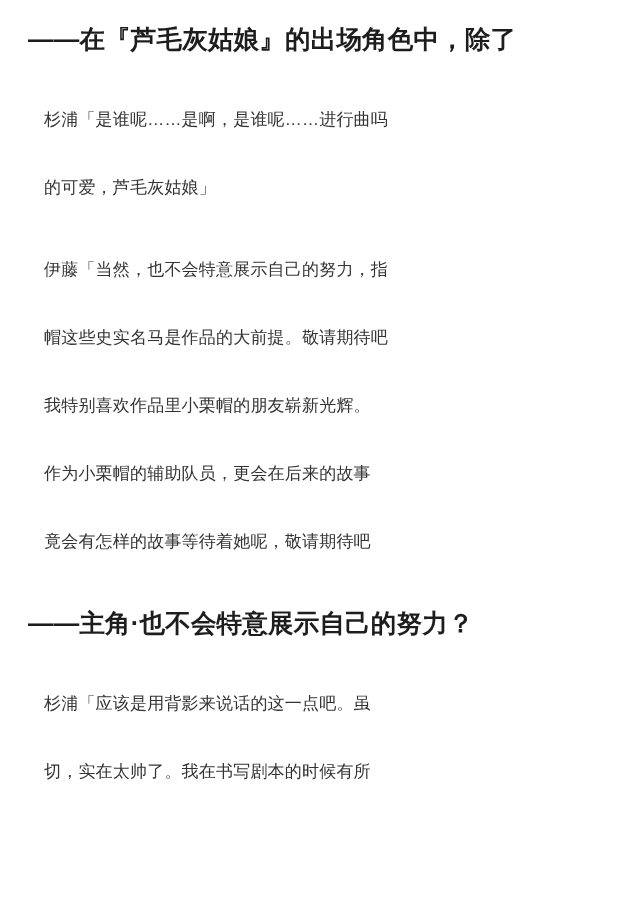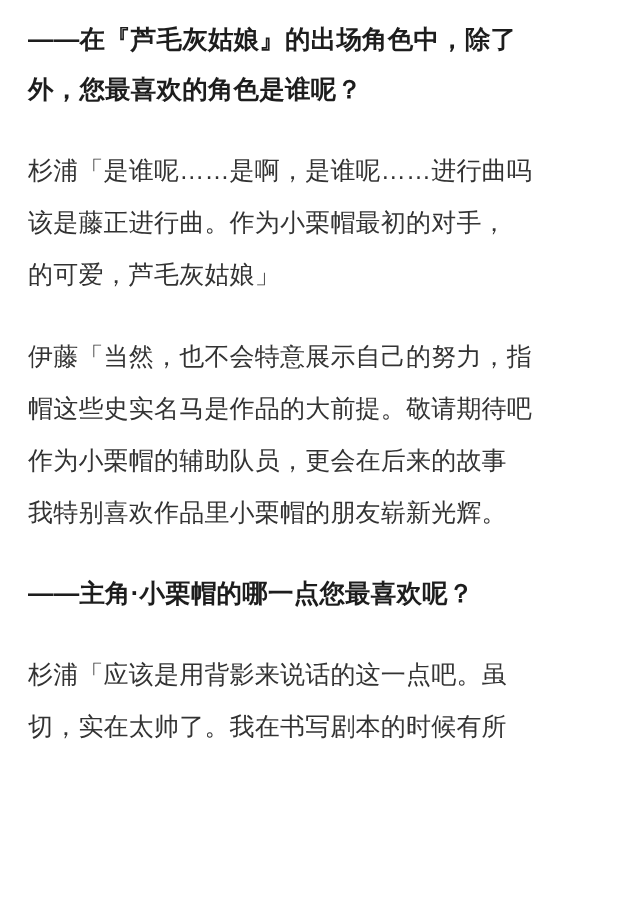"外，您最喜欢的角色是谁呢？" p.question { html: <p>外，您最喜欢的角色是谁呢？</p> -> none }
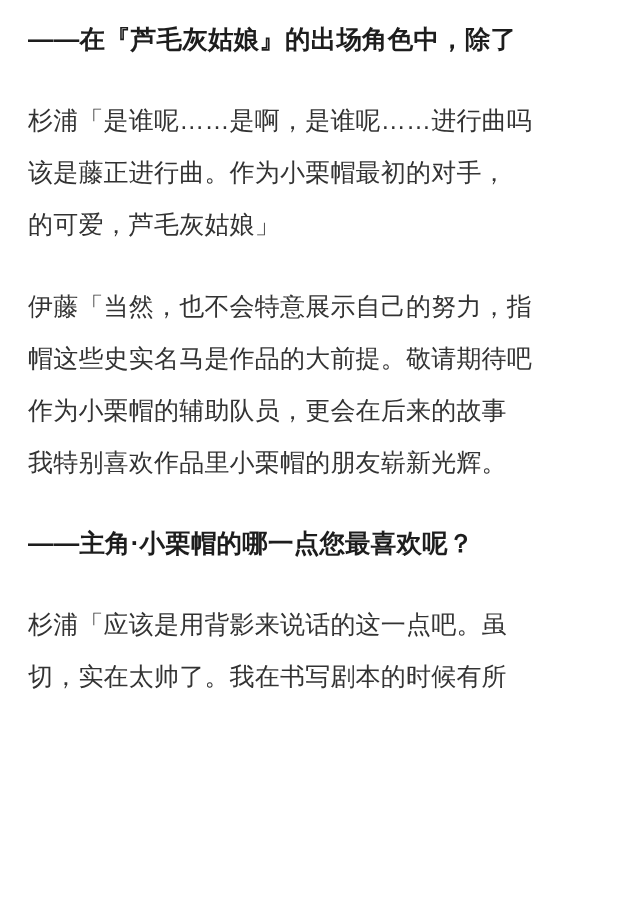"杉浦「是谁呢……是啊，是谁呢……进行曲吗" p.para { font-size: 25px -> 17px; margin: 0 -> 16px }
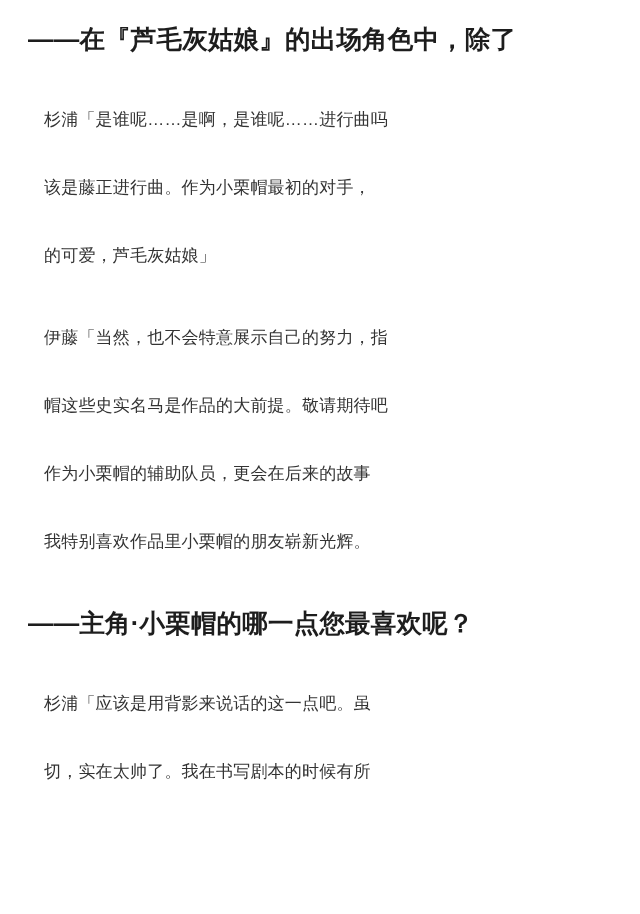"该是藤正进行曲。作为小栗帽最初的对手，" p.para { html: <p>该是藤正进行曲。作为小栗帽最初的对手，</p> -> none }
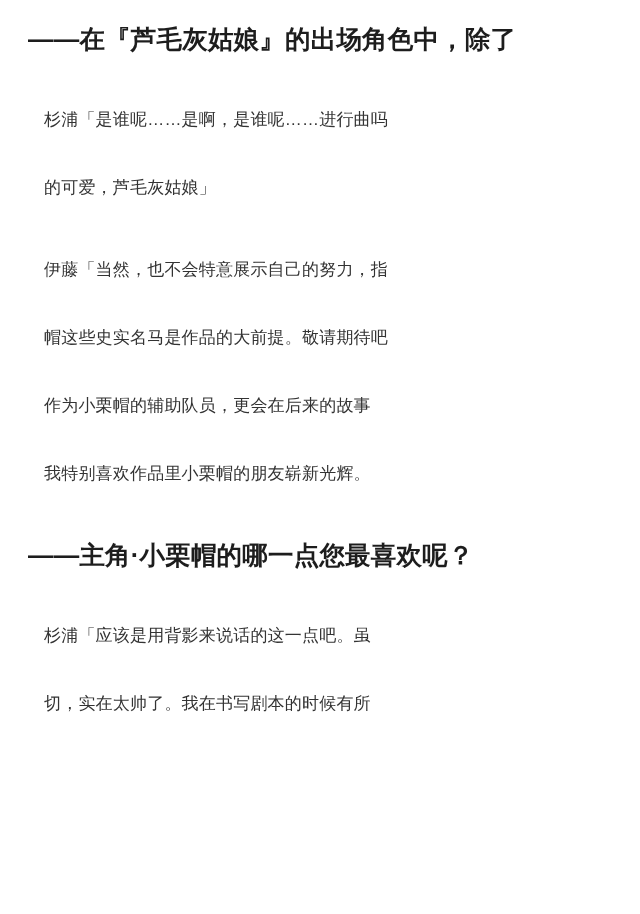"作为小栗帽的辅助队员，更会在后来的故事" p.para { order: before "我特别喜欢作品里小栗帽的朋友崭新光辉。" -> after "我特别喜欢作品里小栗帽的朋友崭新光辉。" }
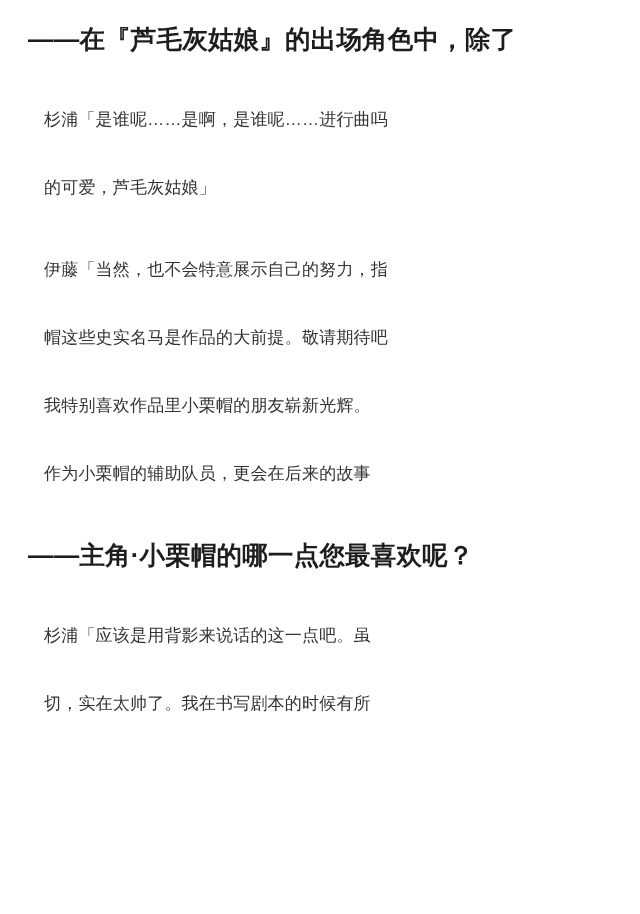"竟会有怎样的故事等待着她呢，敬请期待吧" p.para { html: none -> <p>竟会有怎样的故事等待着她呢，敬请期待吧</p> }
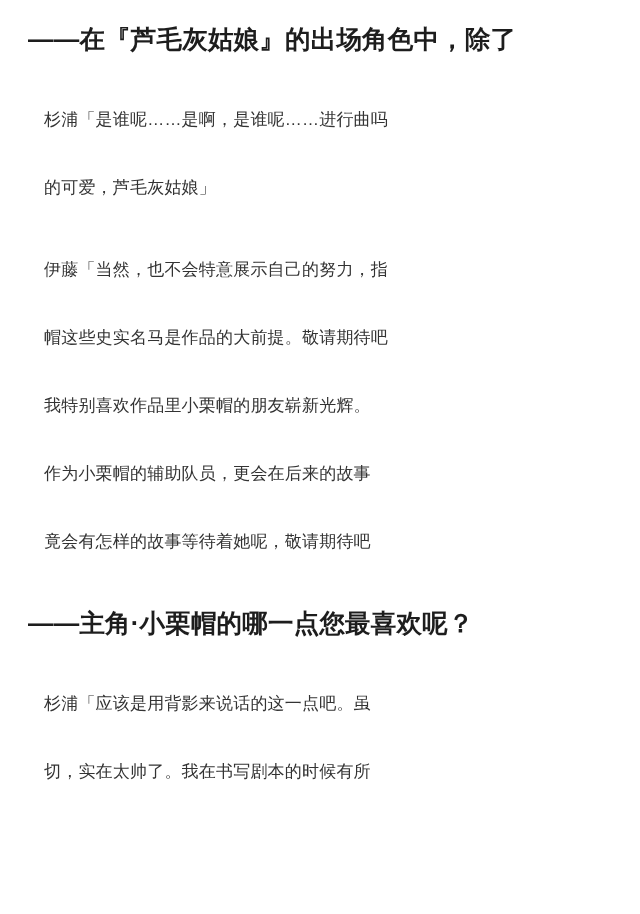"——主角·小栗帽的哪一点您最喜欢呢？" p.question { text: 小栗帽的哪一点您最喜欢呢 -> 也不会特意展示自己的努力 }
